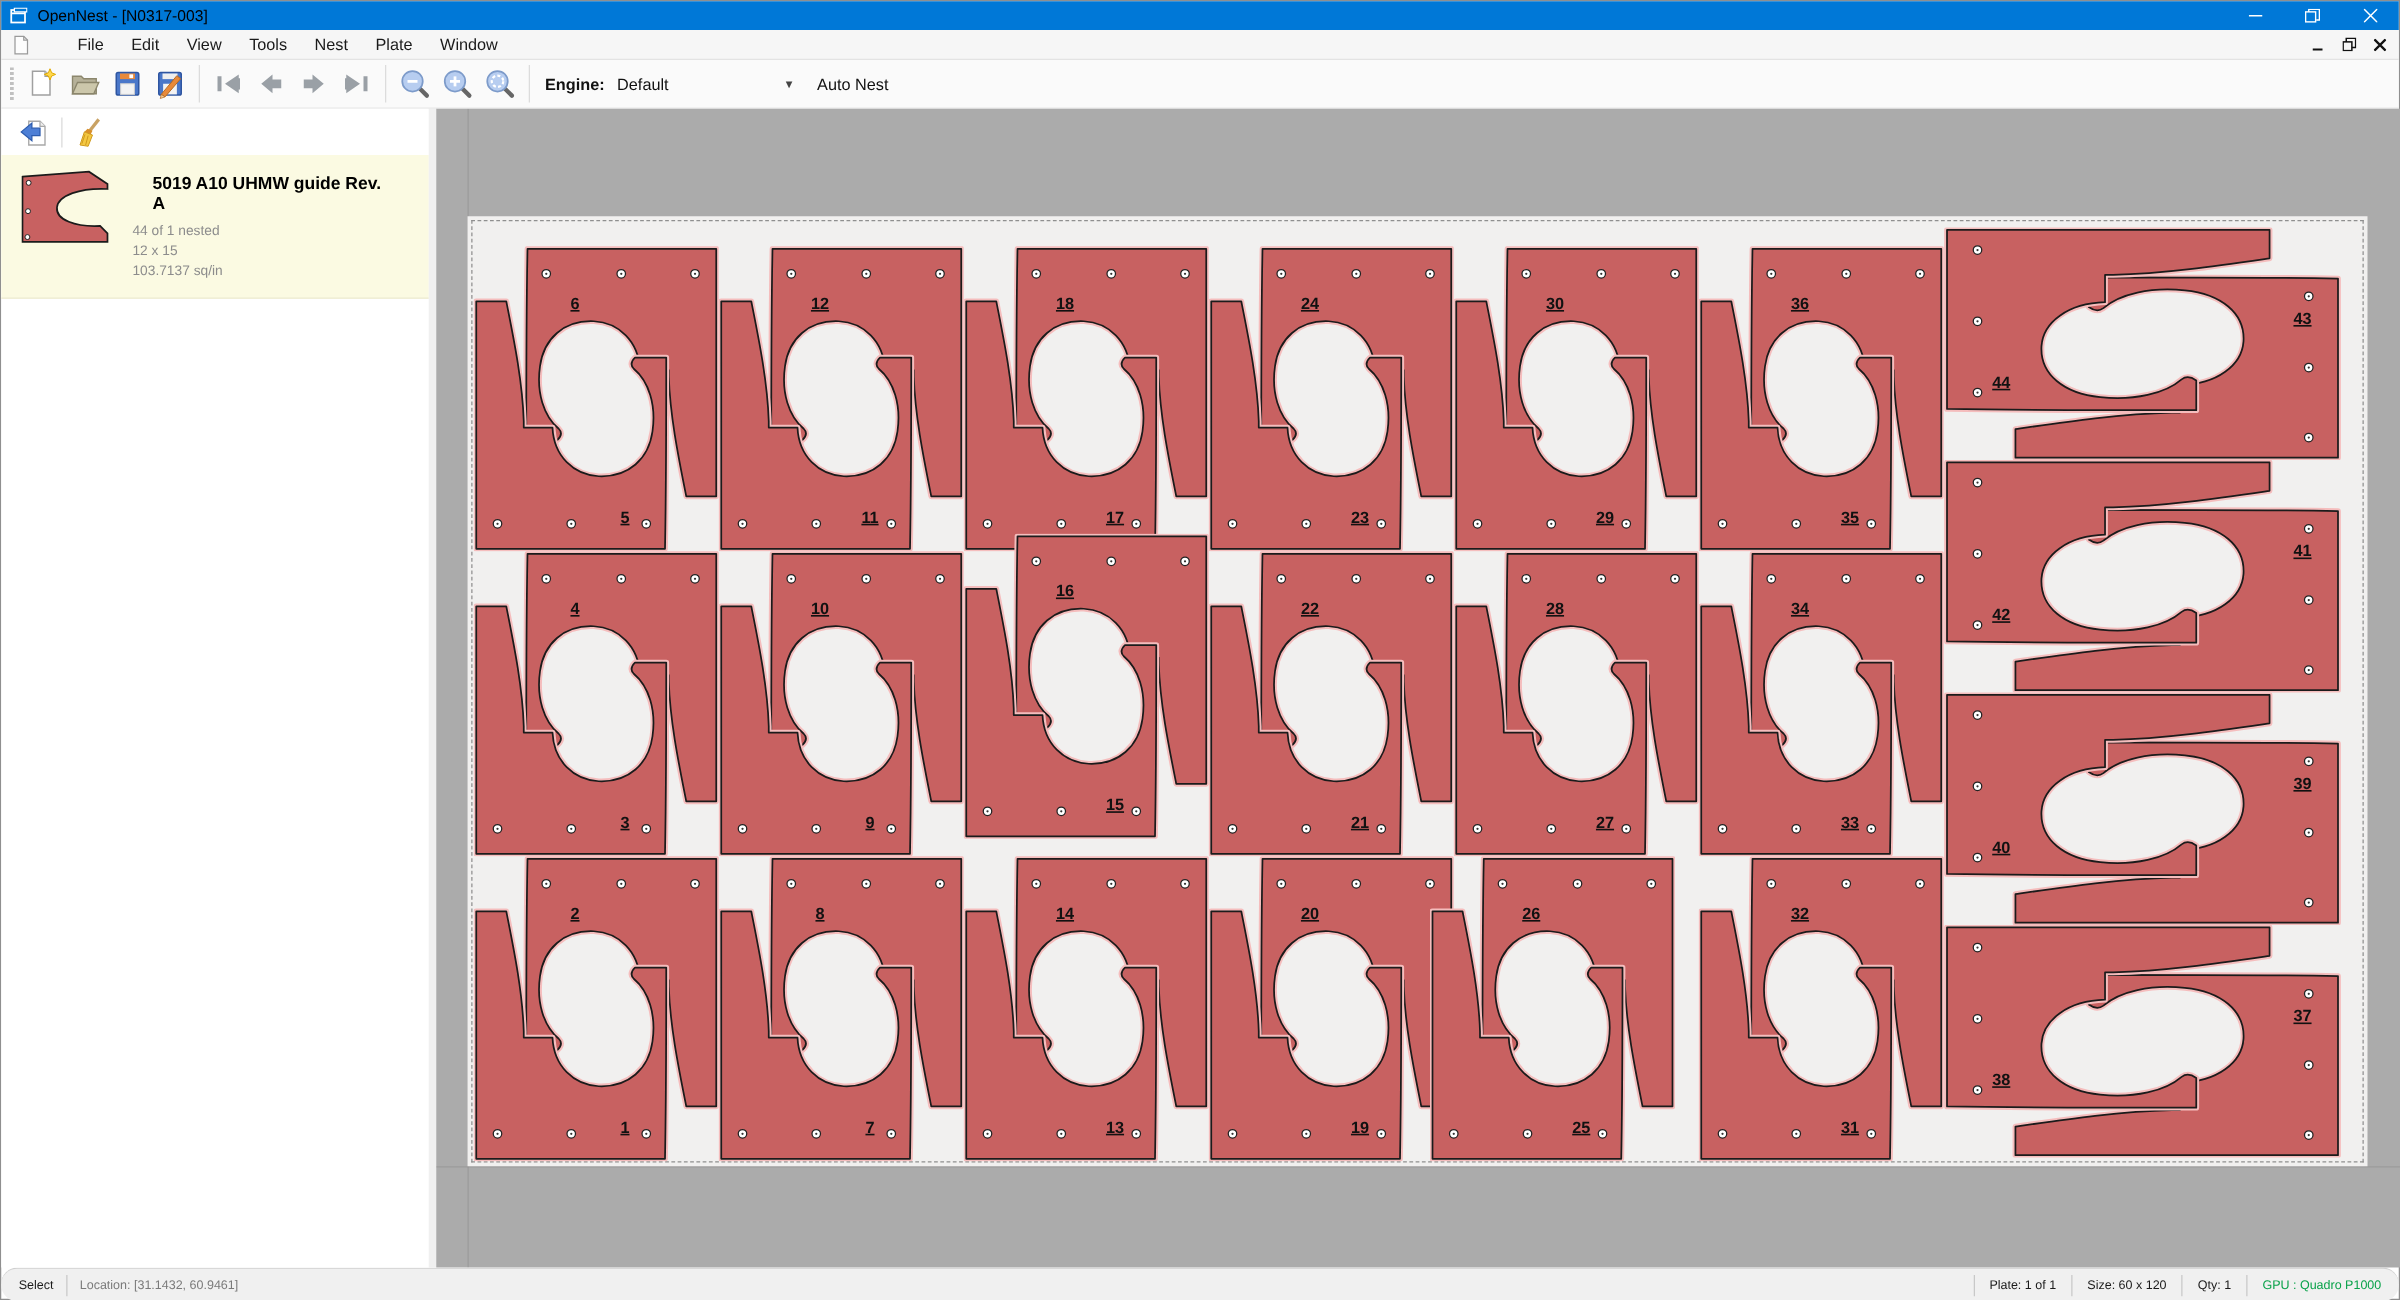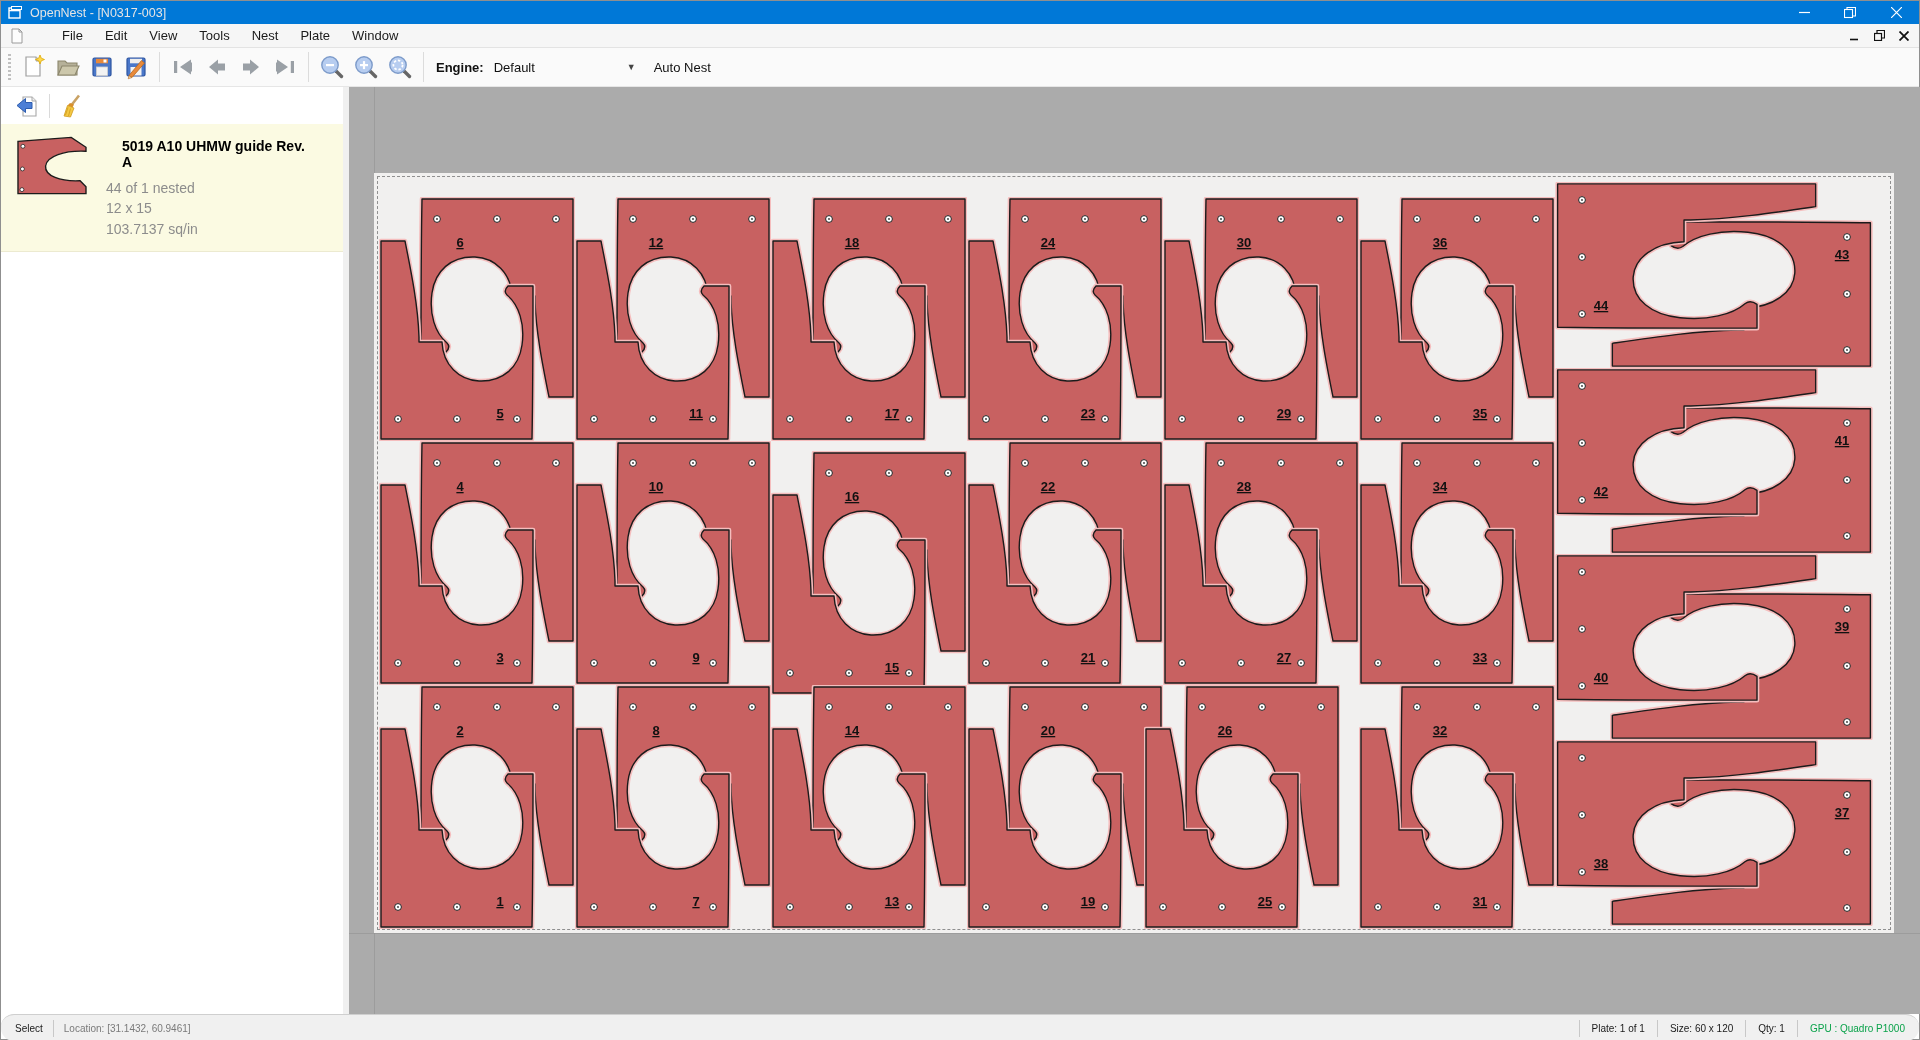"OpenNest - [N0317-003]" .titlebar { color: #e5e5e5 -> #000000 }
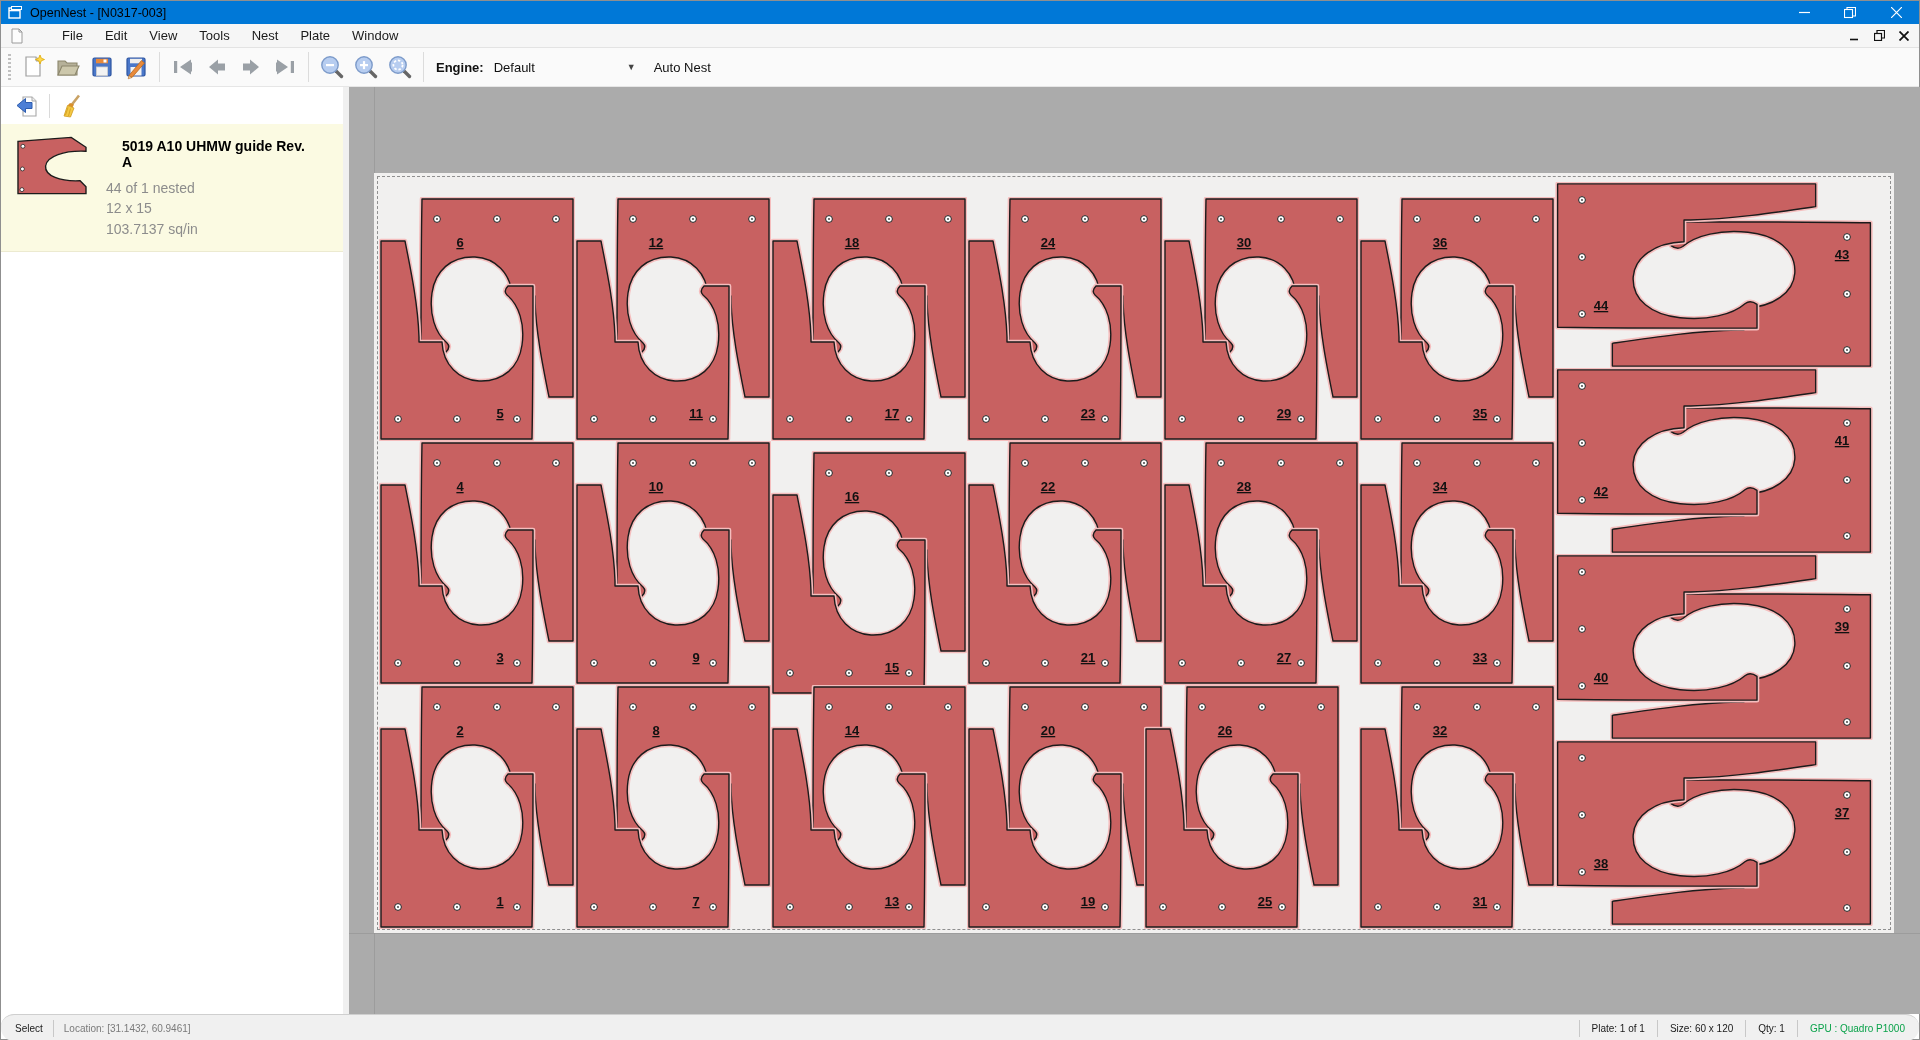"44 of 1 nested" .di-text .di-sub { font-size: 14px -> 11px }
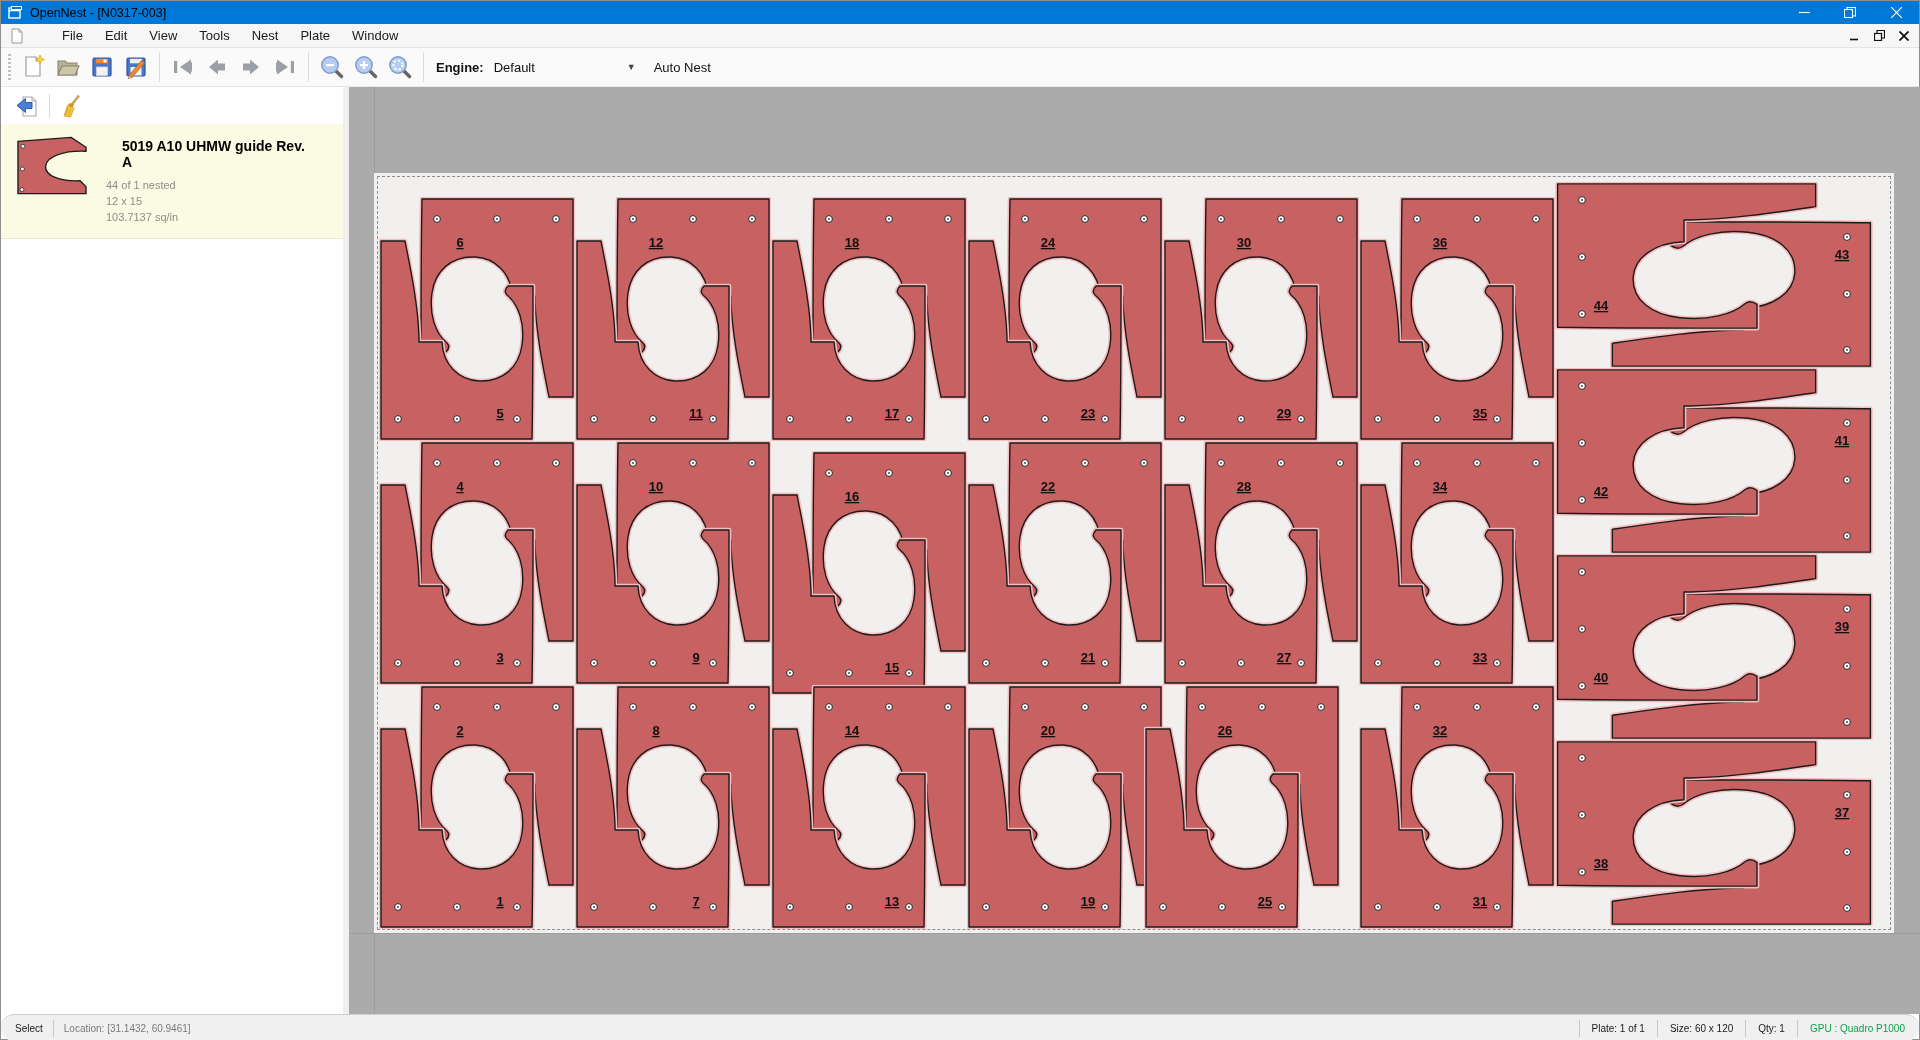"16" div.cell { top: 364px -> 340px }
